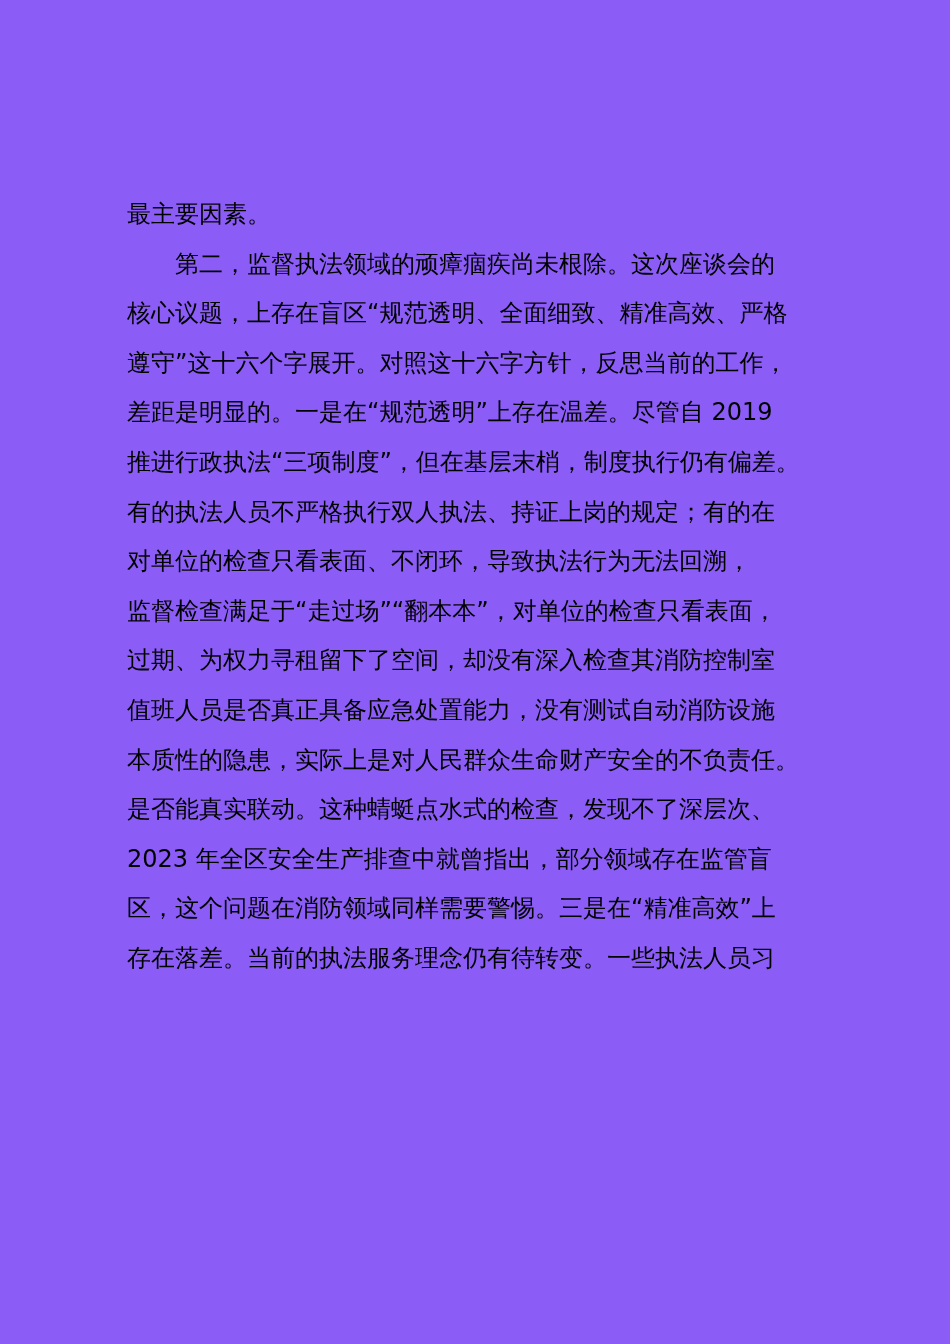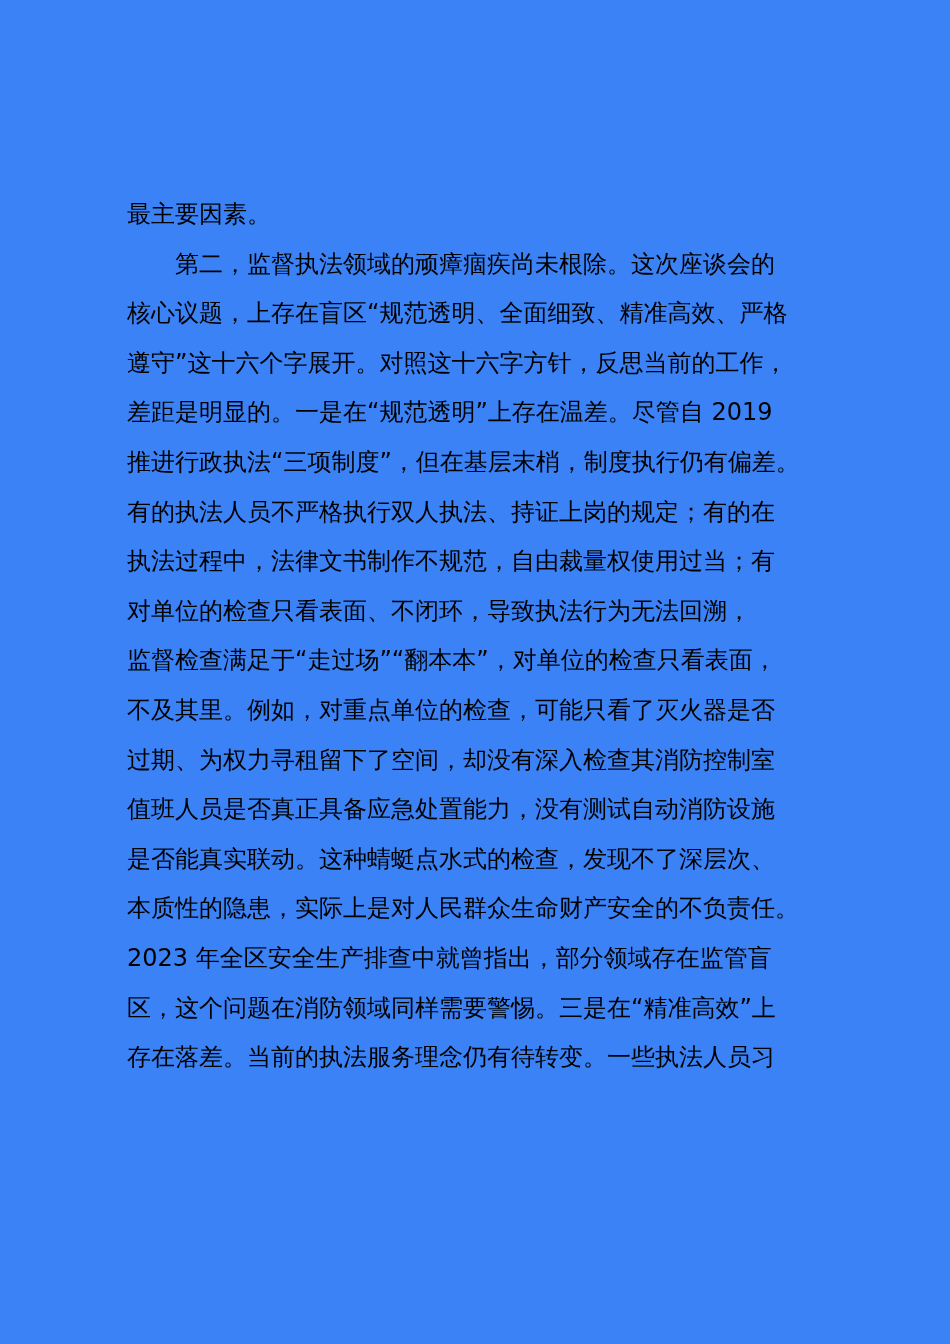"最主要因素。" .page { background: #3b82f6 -> #8b5cf6 }
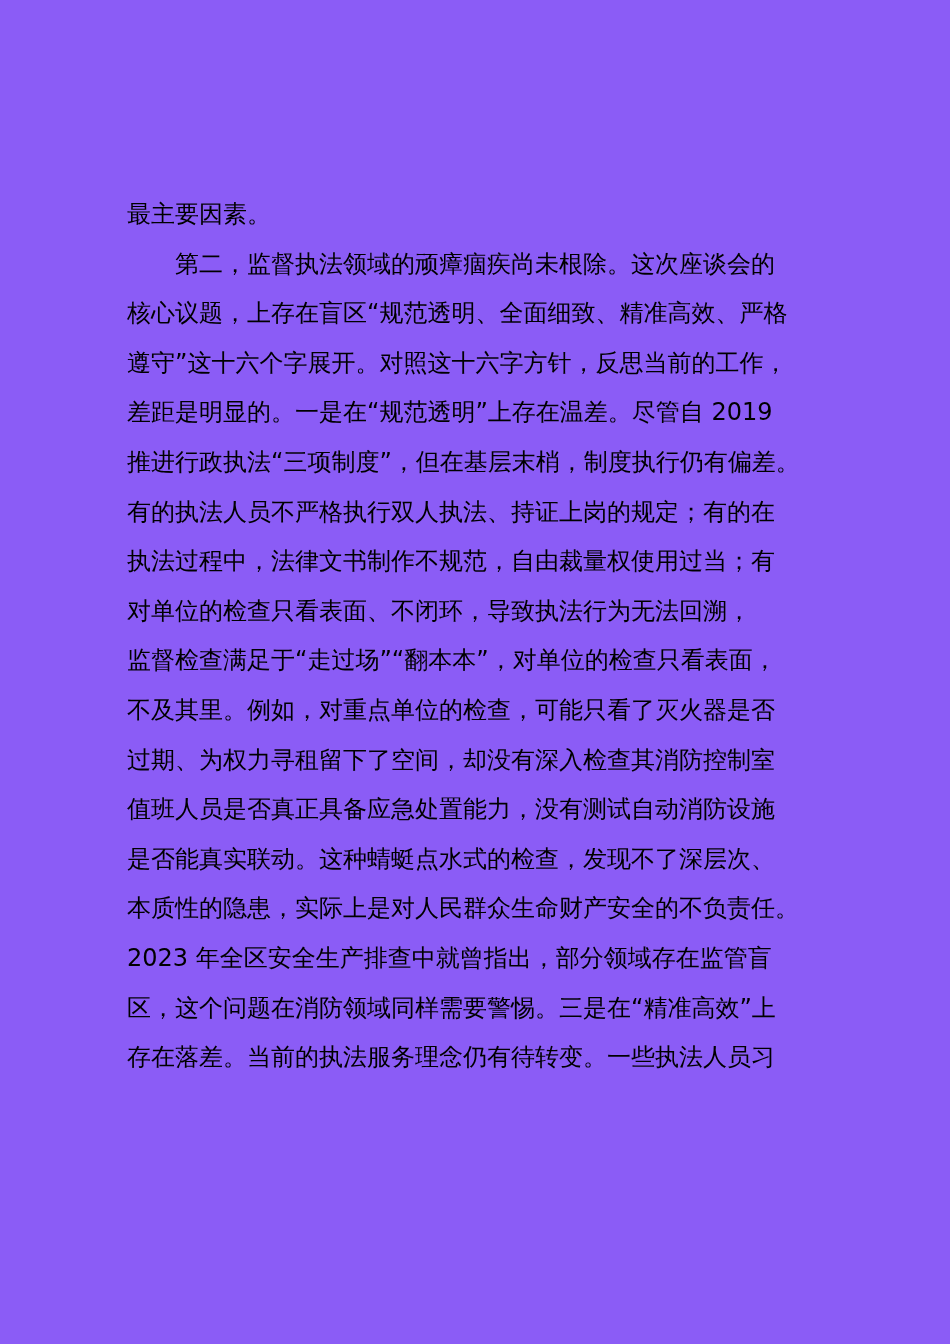"执法过程中，法律文书制作不规范，自由裁量权使用过当；有" span.line { html: <span>执法过程中，法律文书制作不规范，自由裁量权使用过当；有</span> -> none }
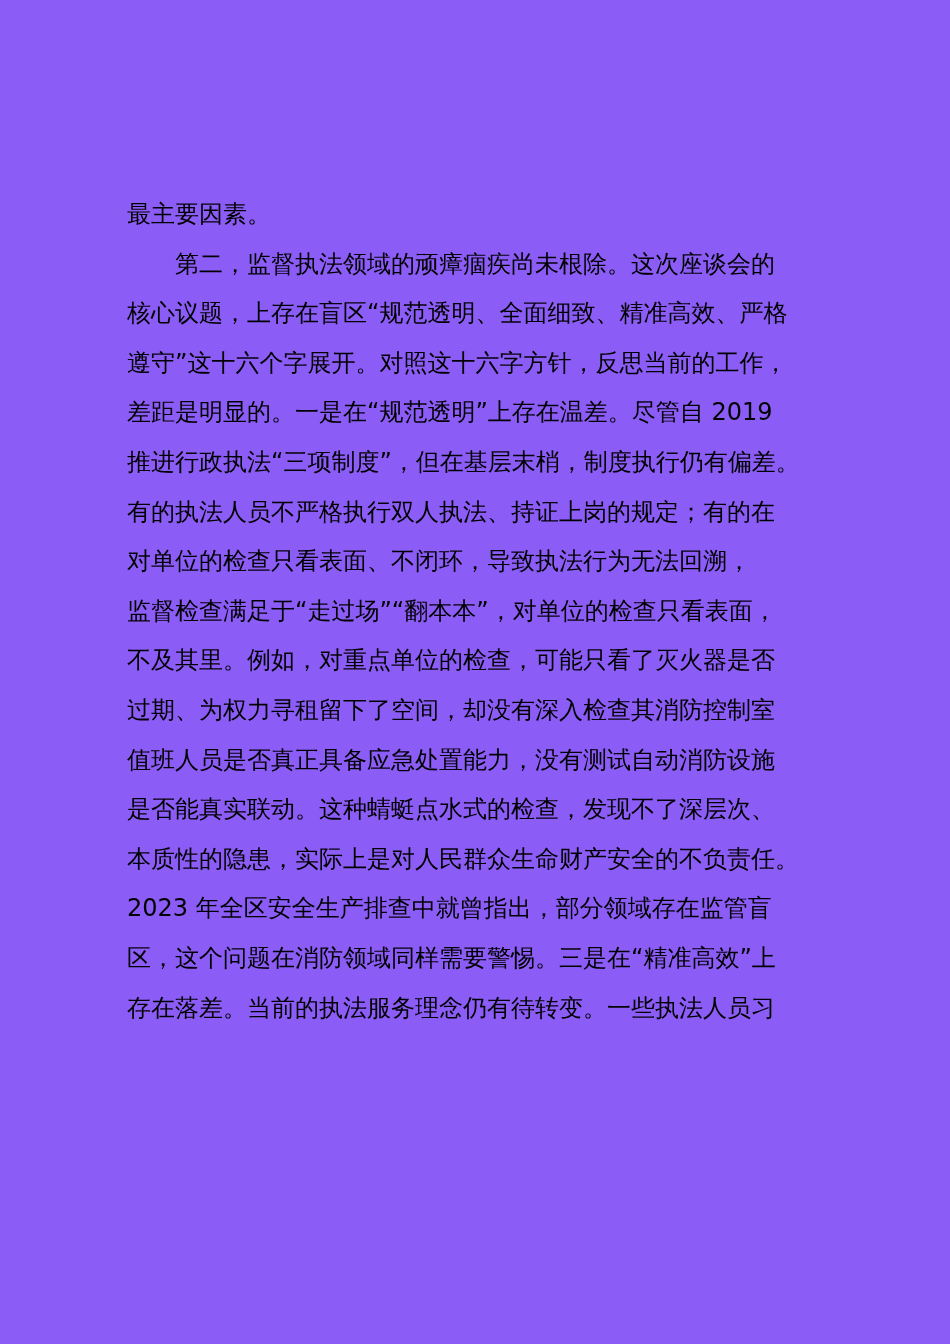"不及其里。例如，对重点单位的检查，可能只看了灭火器是否" span.line { html: <span>不及其里。例如，对重点单位的检查，可能只看了灭火器是否</span> -> none }
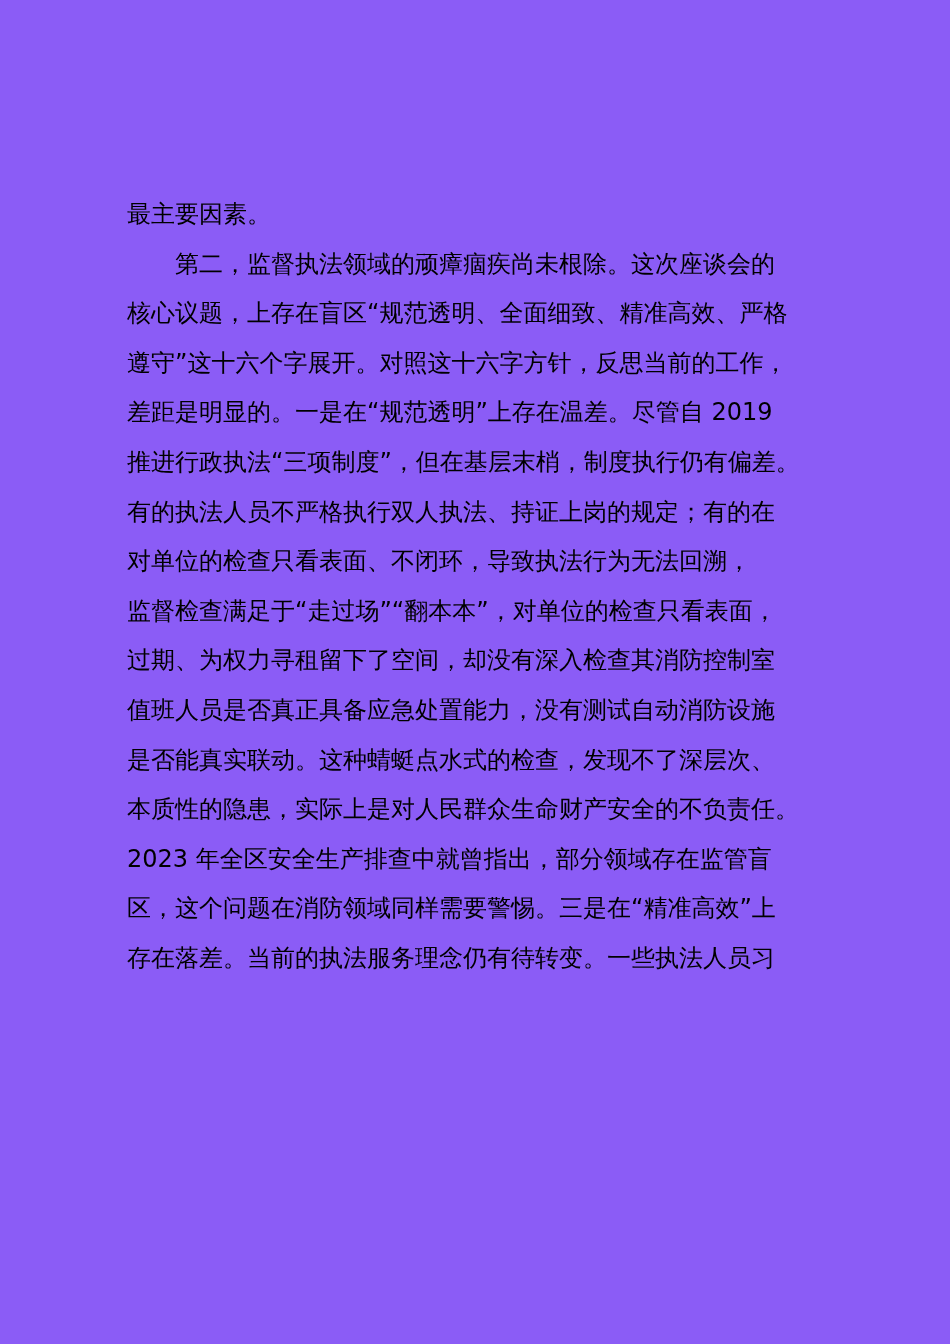"是否能真实联动。这种蜻蜓点水式的检查，发现不了深层次、" span.line { order: before "本质性的隐患，实际上是对人民群众生命财产安全的不负责任。" -> after "本质性的隐患，实际上是对人民群众生命财产安全的不负责任。" }
